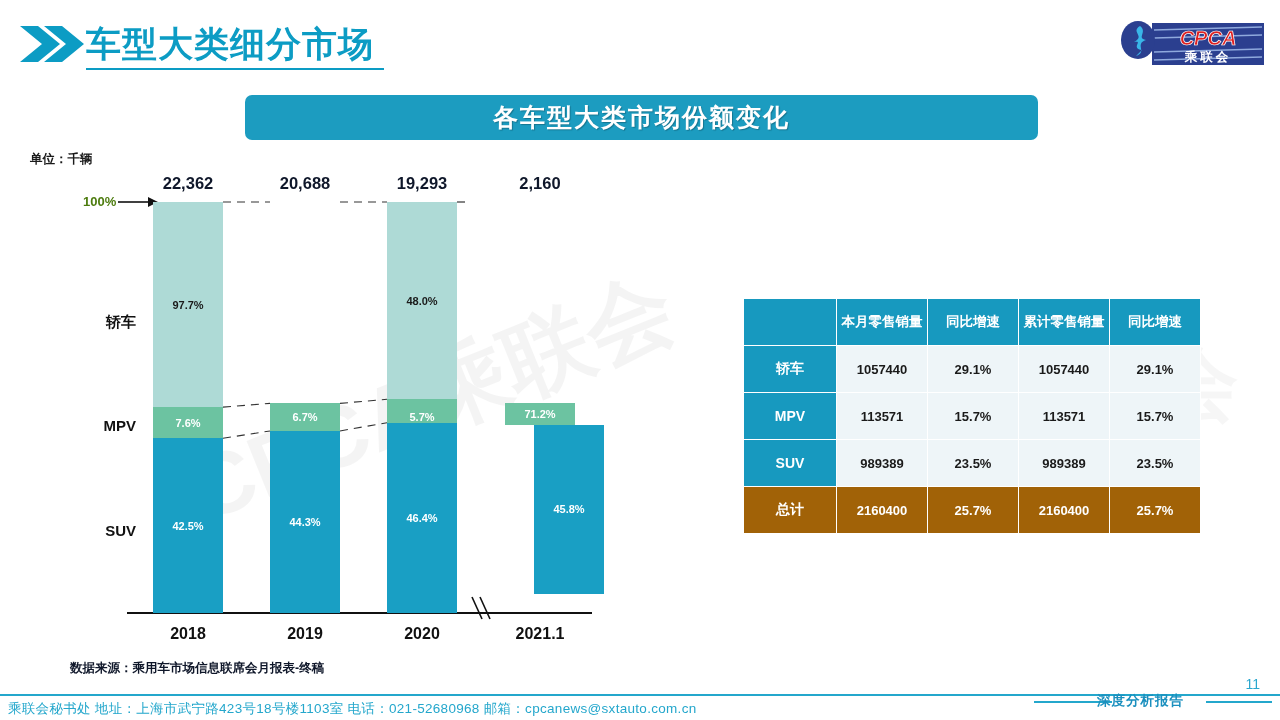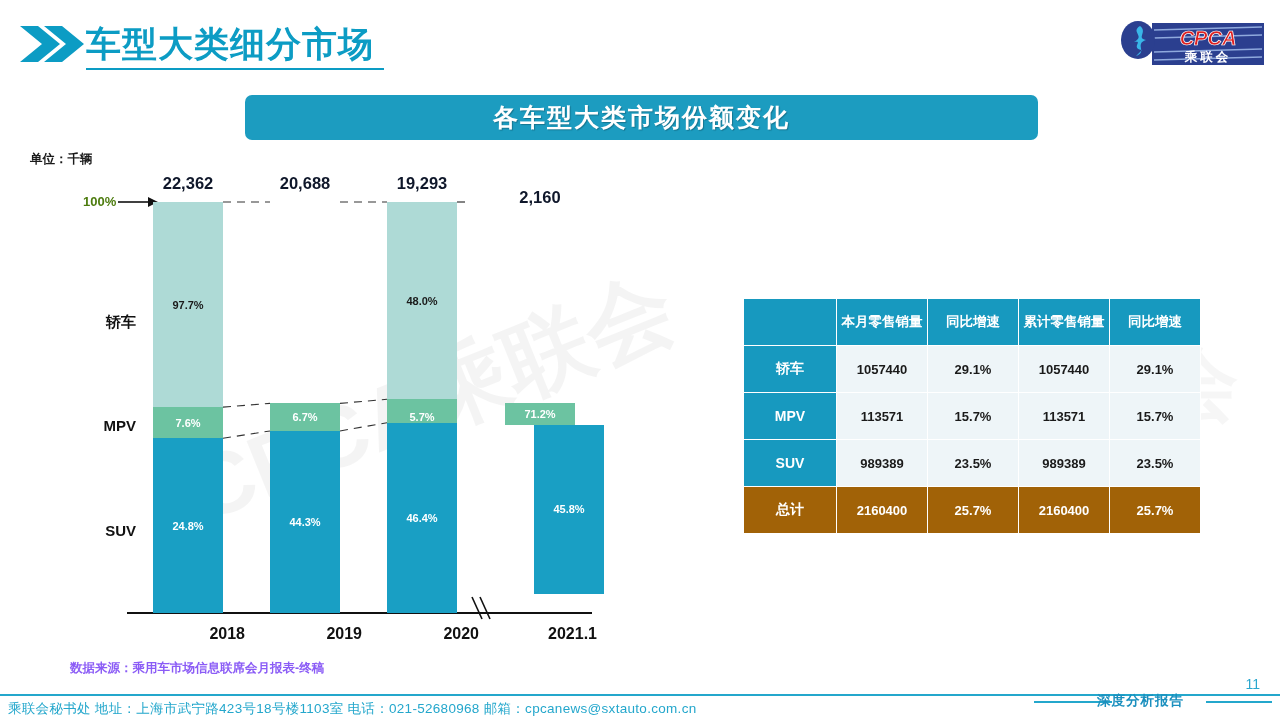"2,160" div.bar-total { top: 28px -> 14px }
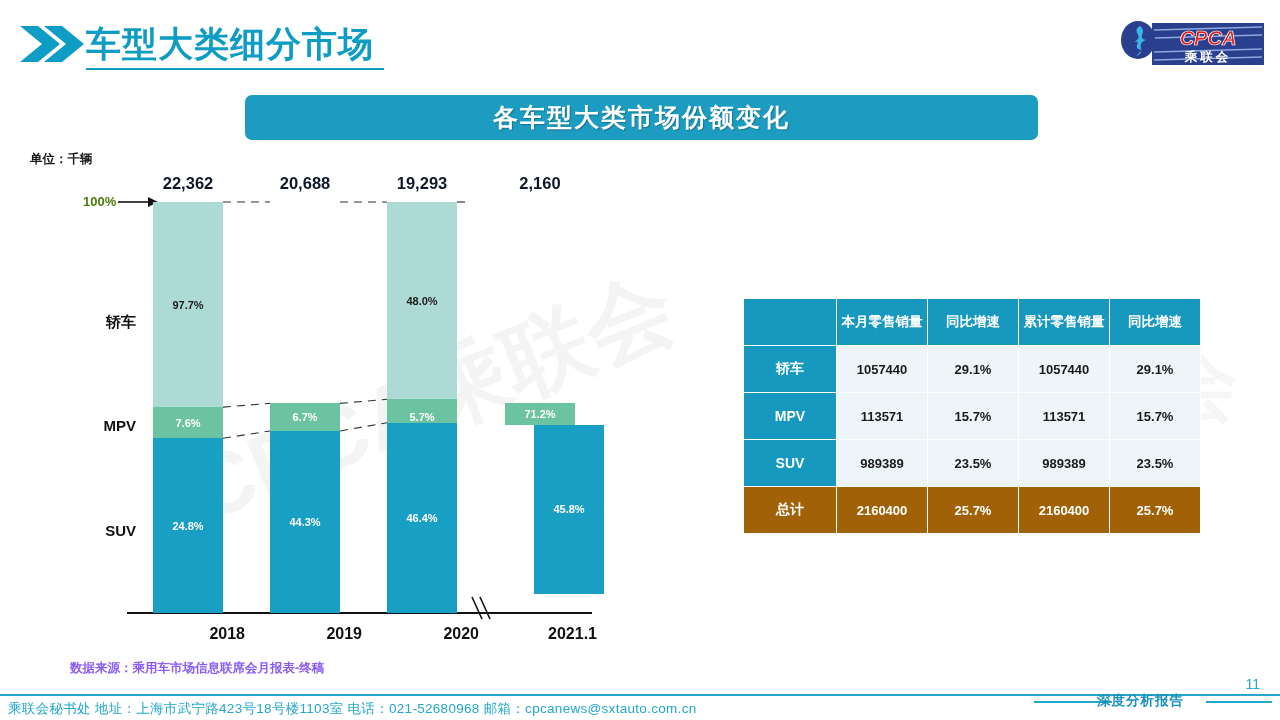"24.8%" span { text: 24.8% -> 42.5% }
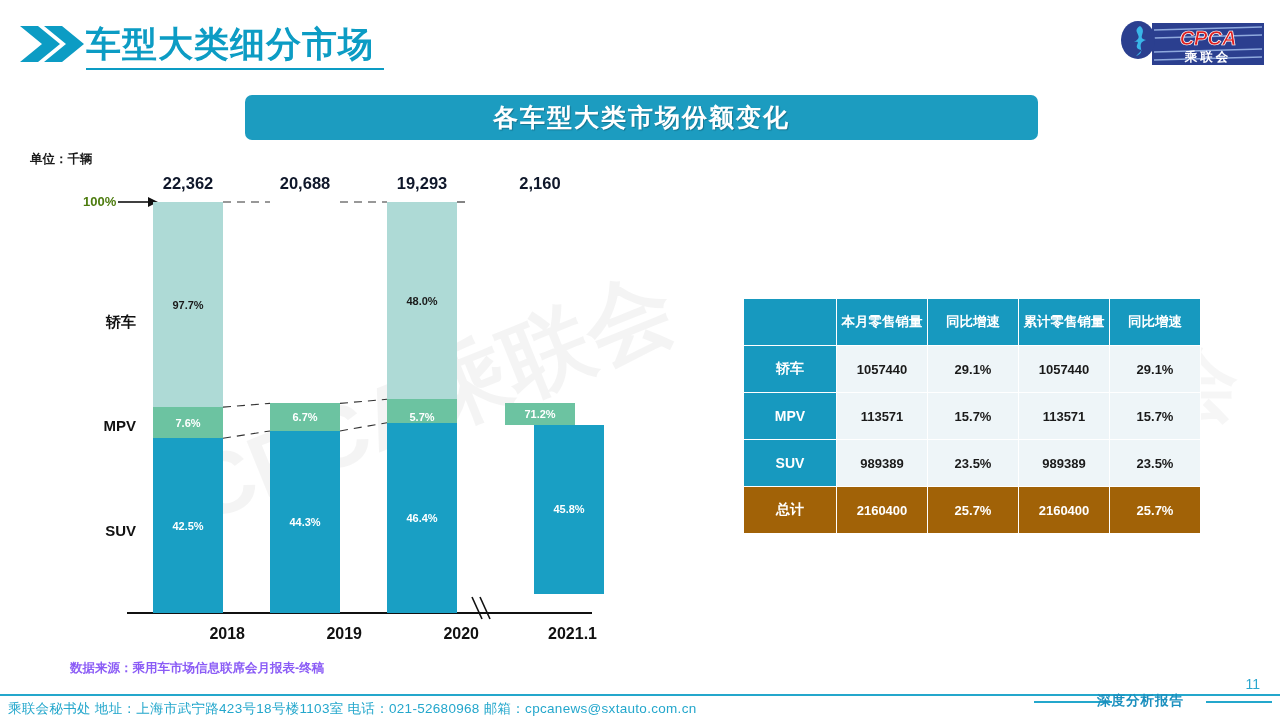"2018" .cat-lab { text-align: right -> center }
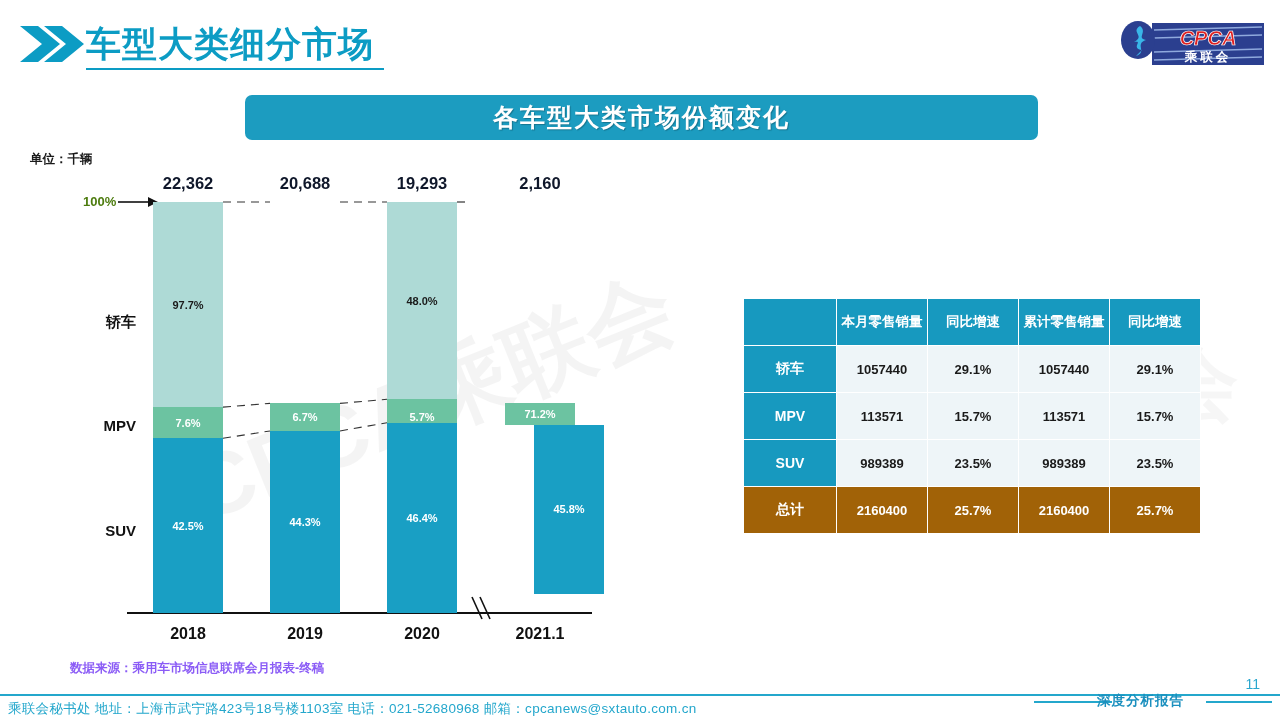"数据来源：乘用车市场信息联席会月报表-终稿" .src { color: #8b5cf6 -> #0f172a }
